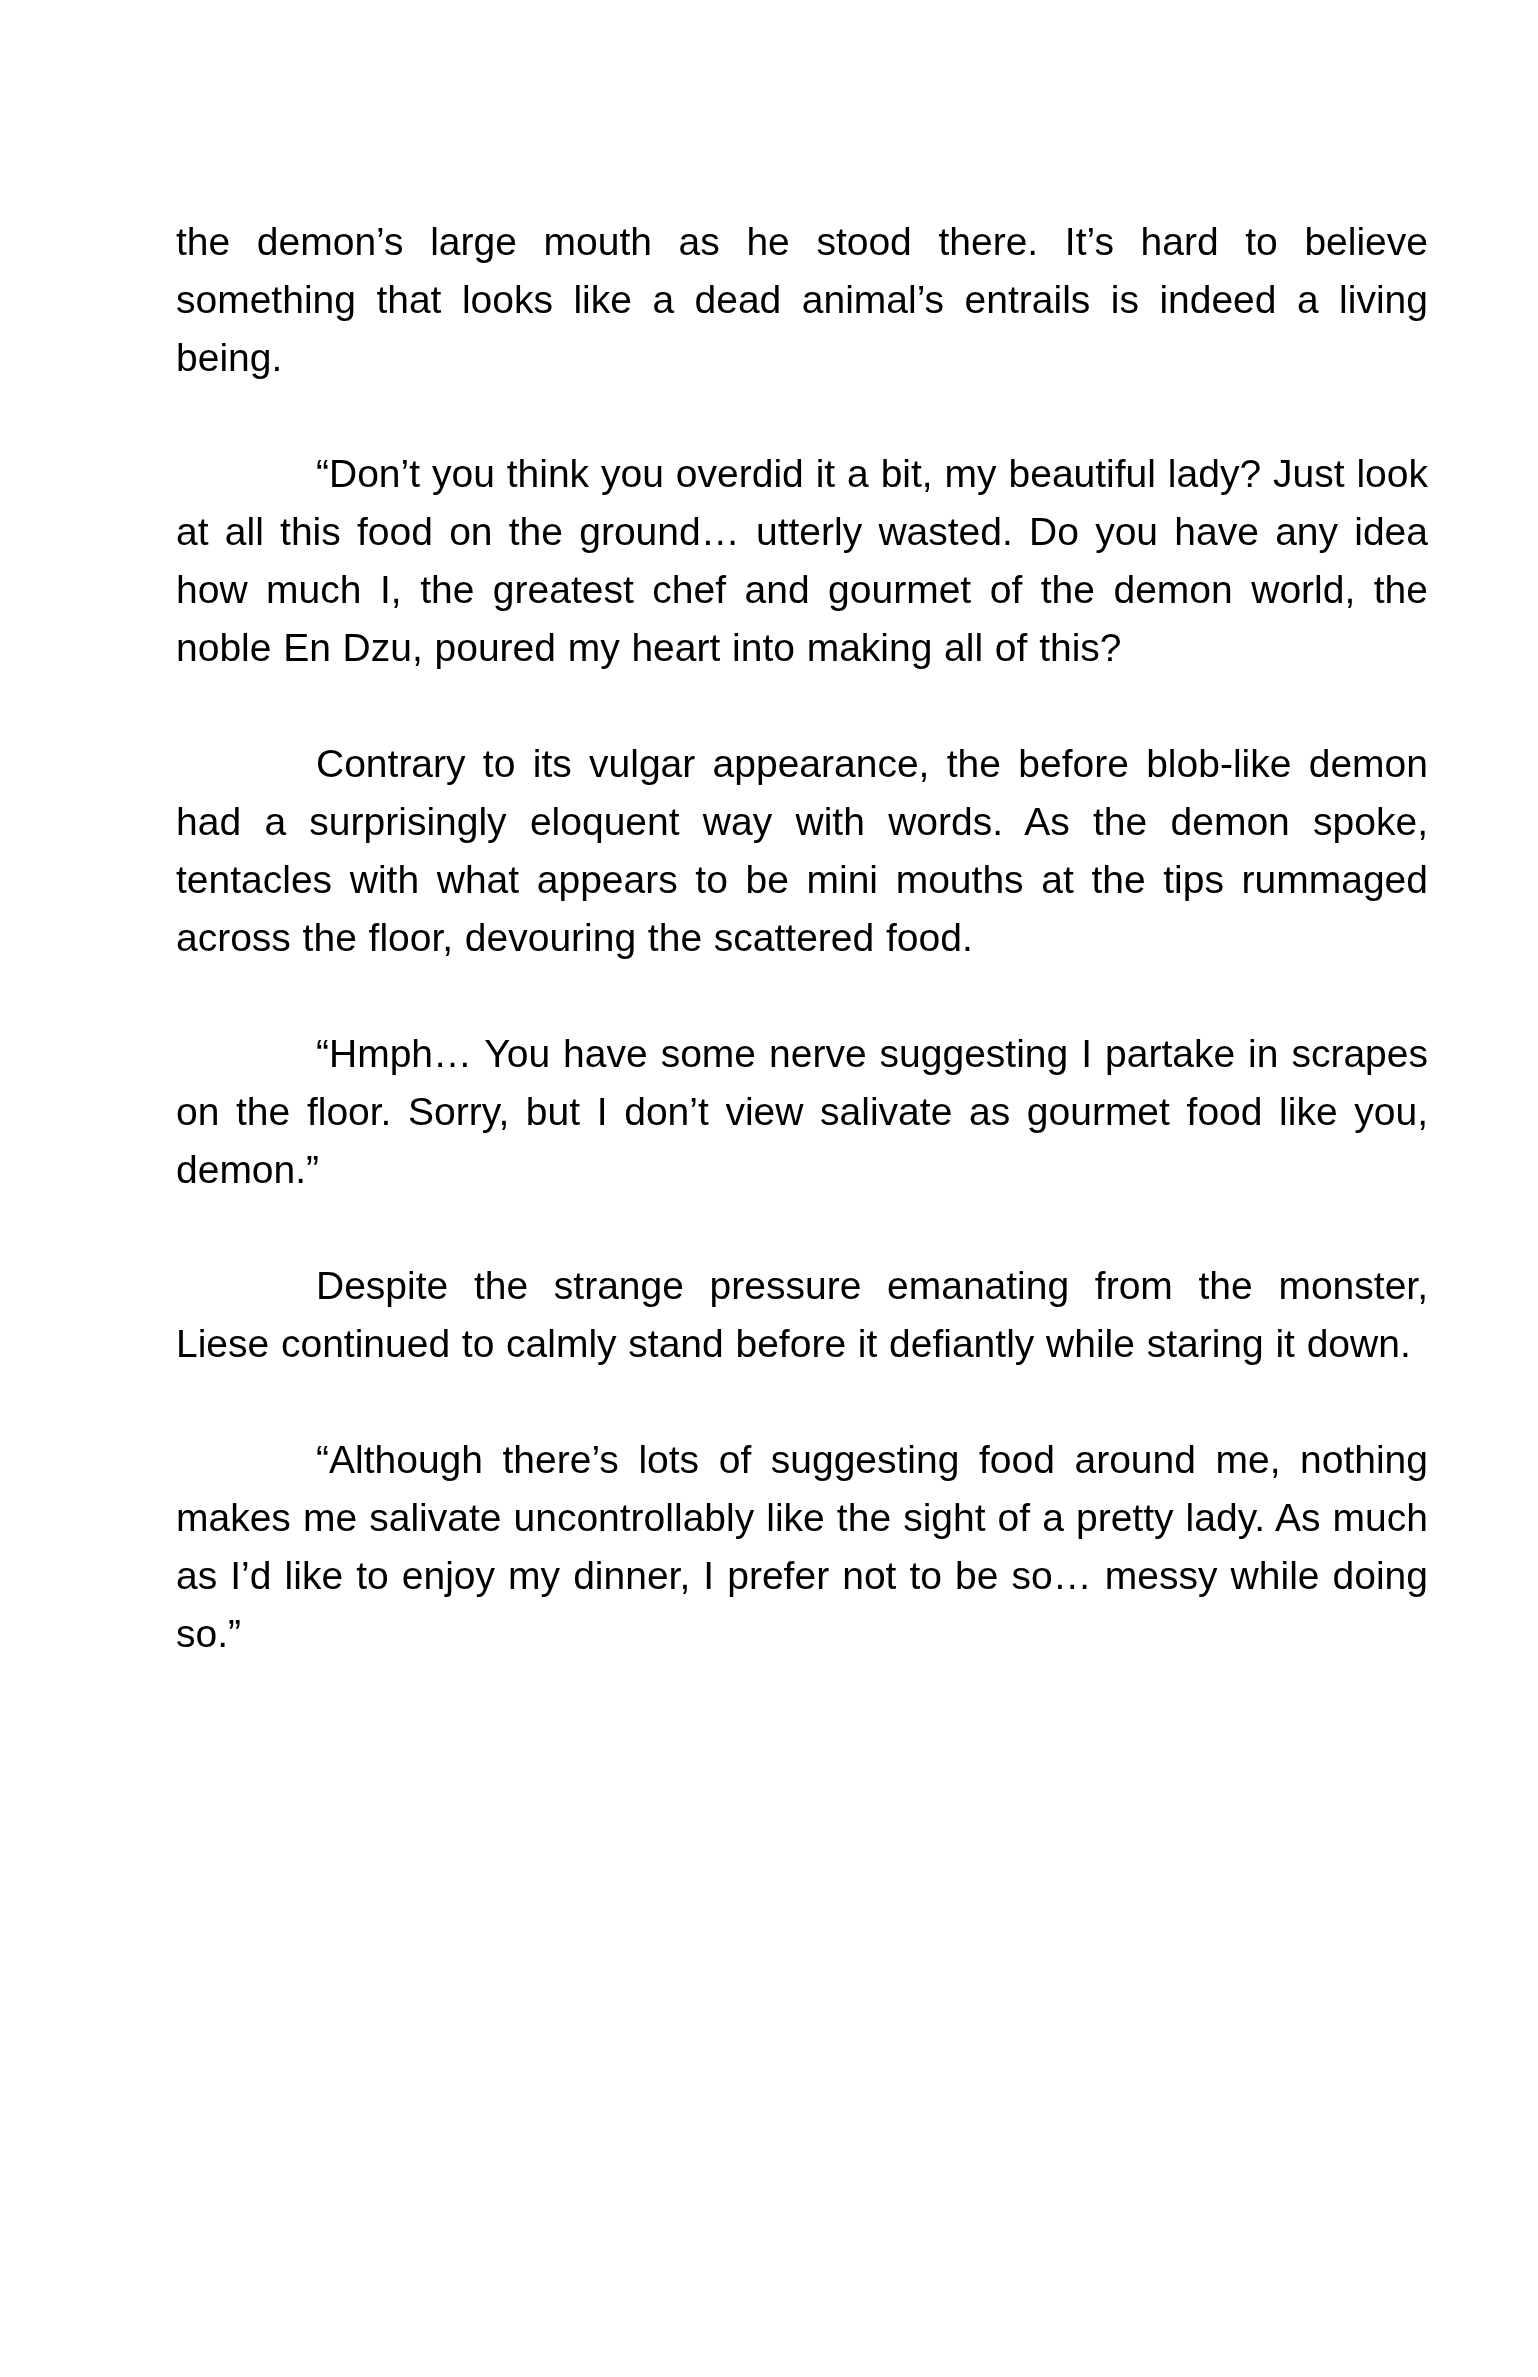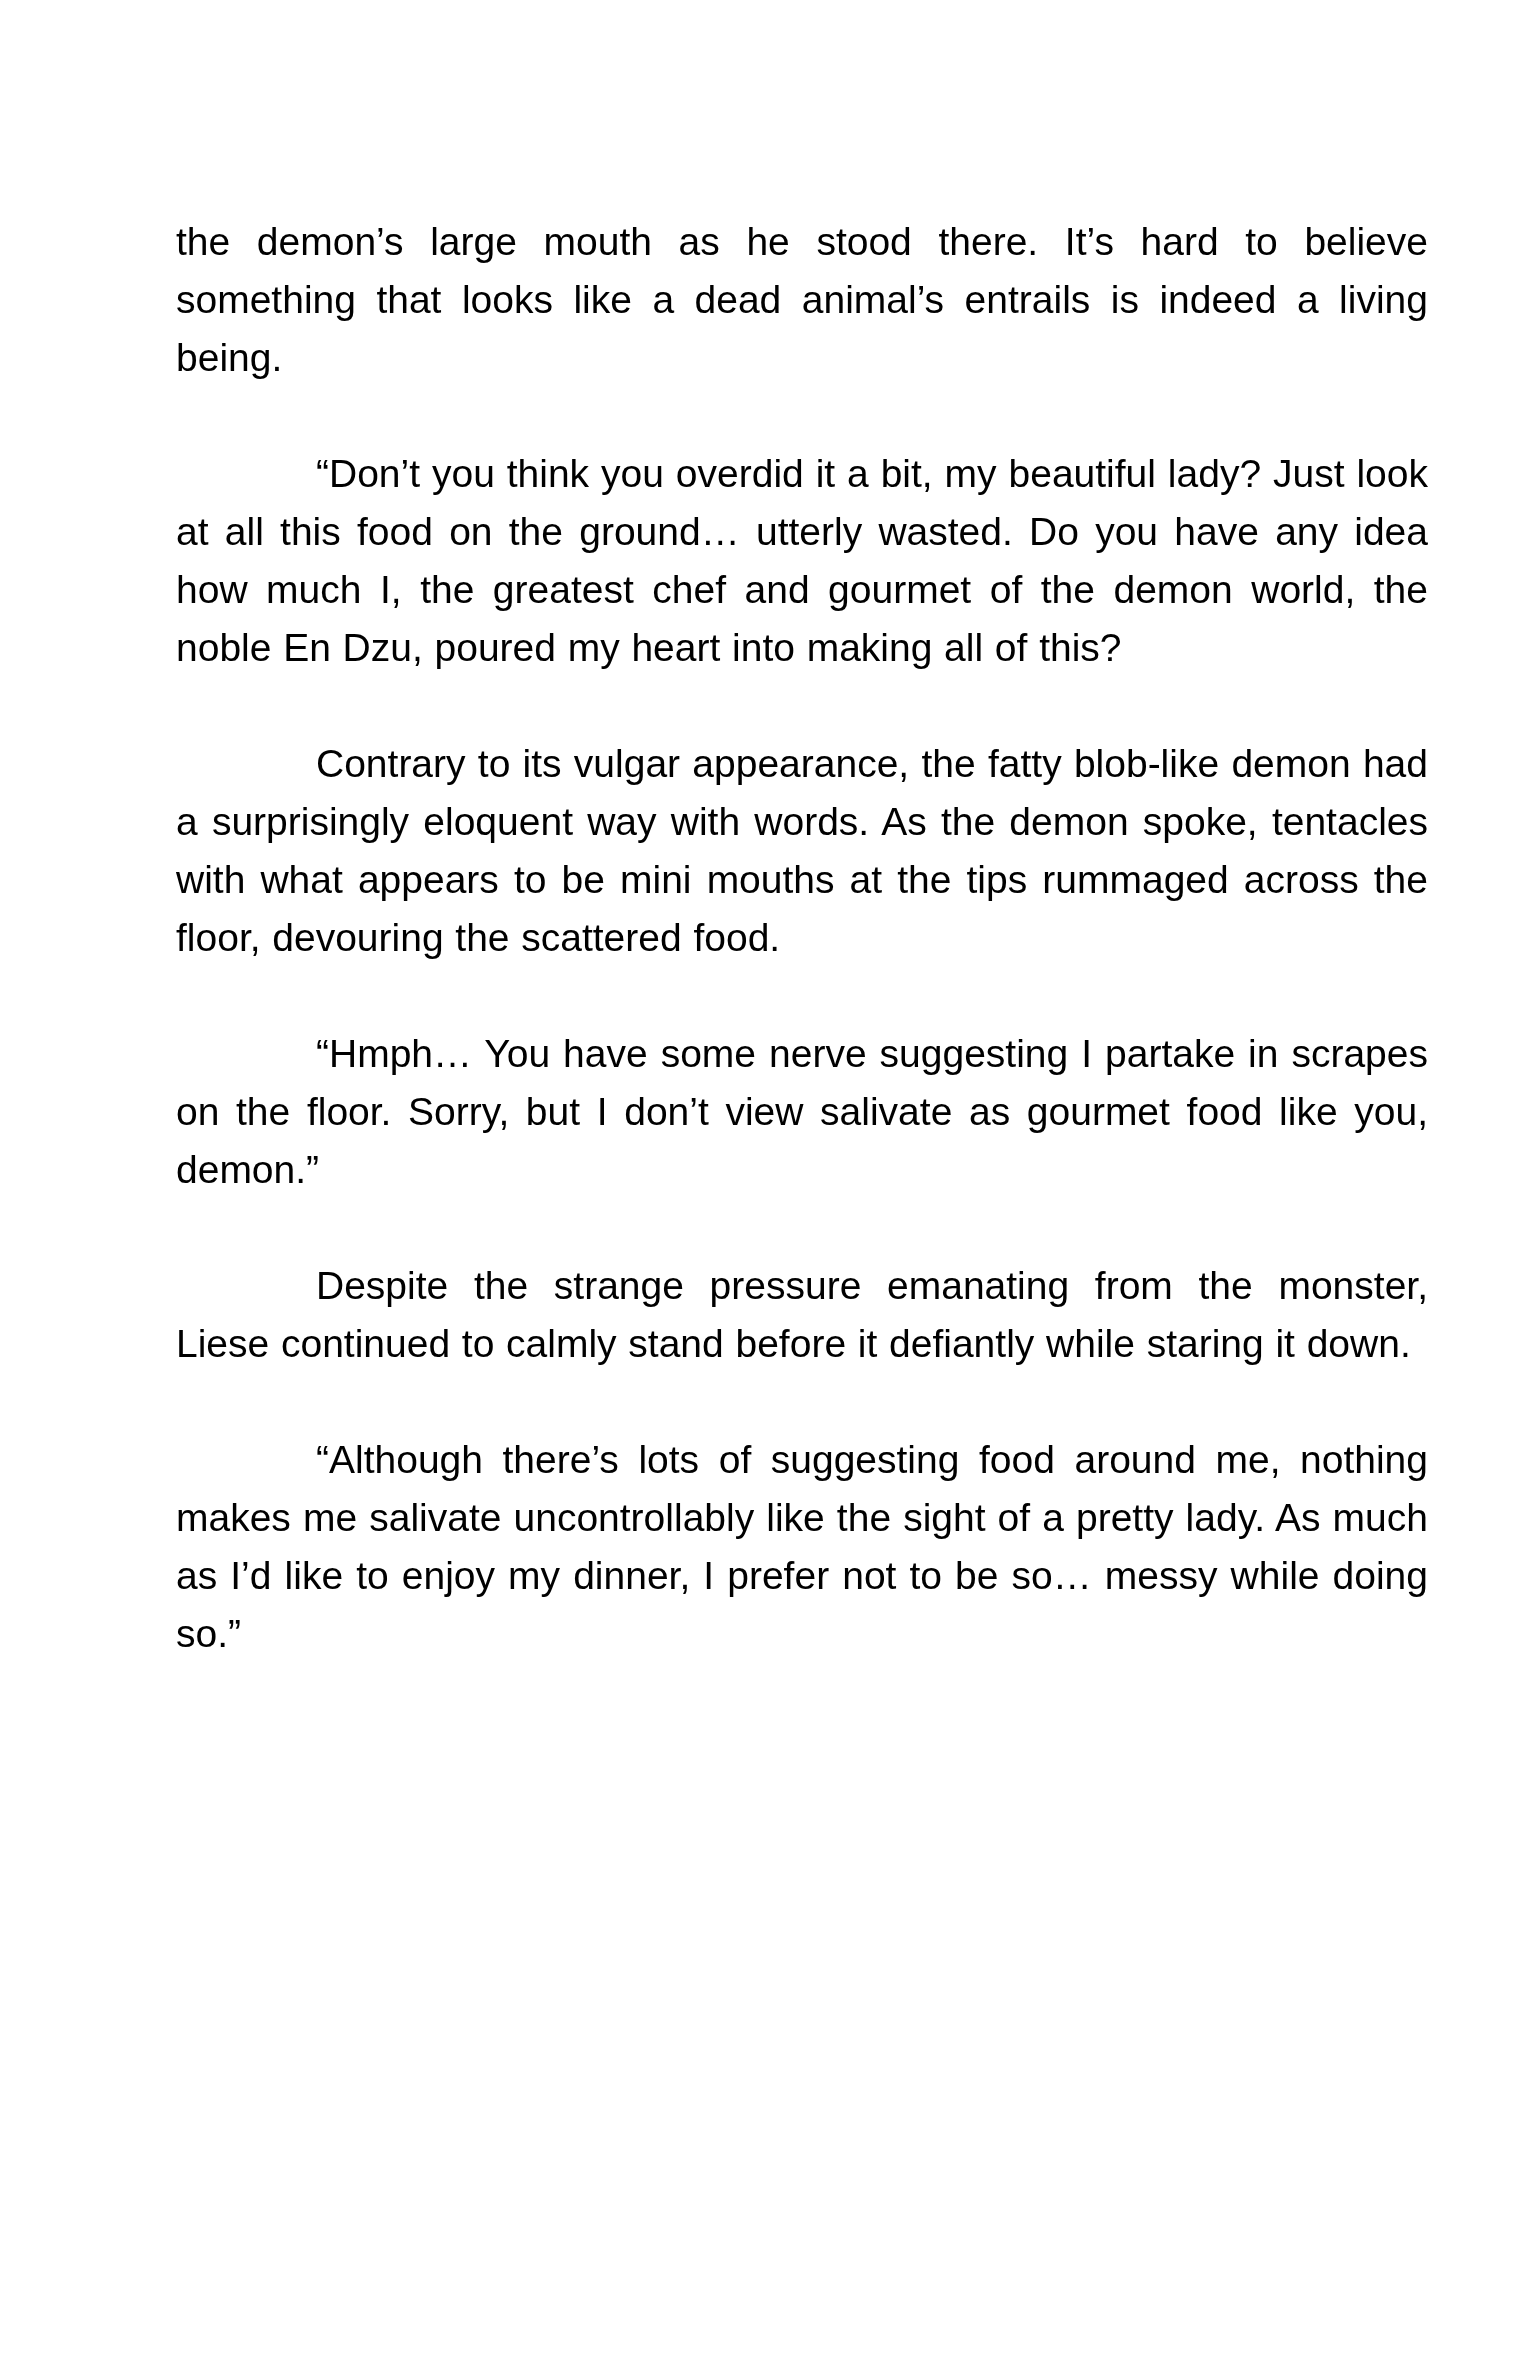"Contrary to its vulgar appearance," p.para { text: fatty -> before }
